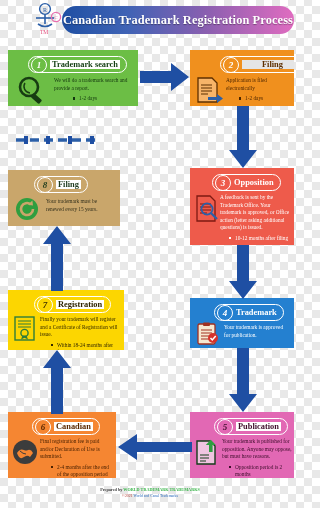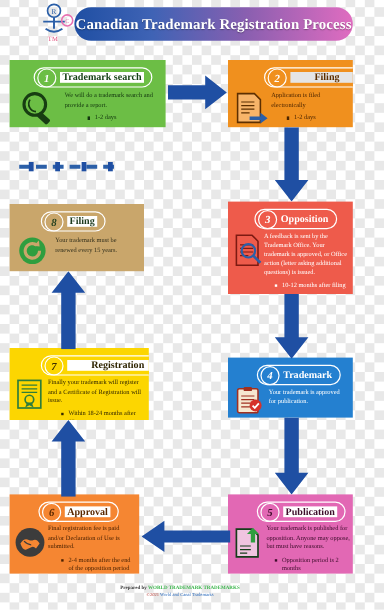"Registration" #box7 .badge .ttl { padding: 0 20px -> 0 2px }
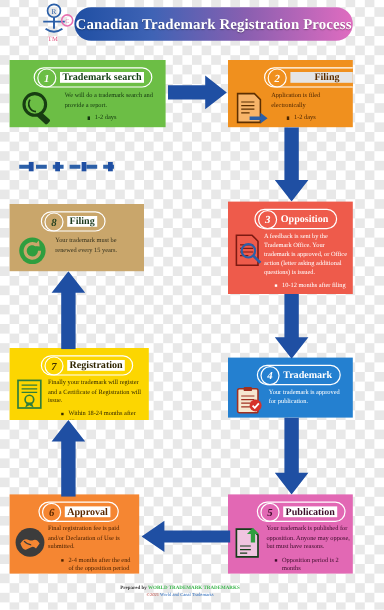"Approval" div.ttl { text: Approval -> Canadian }
